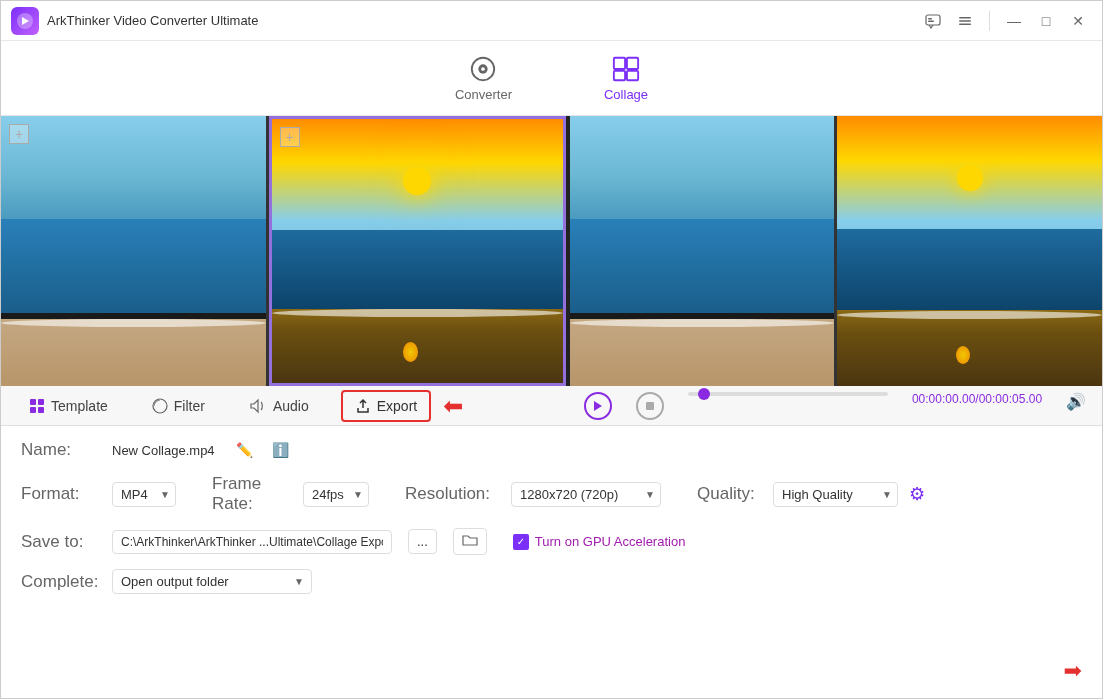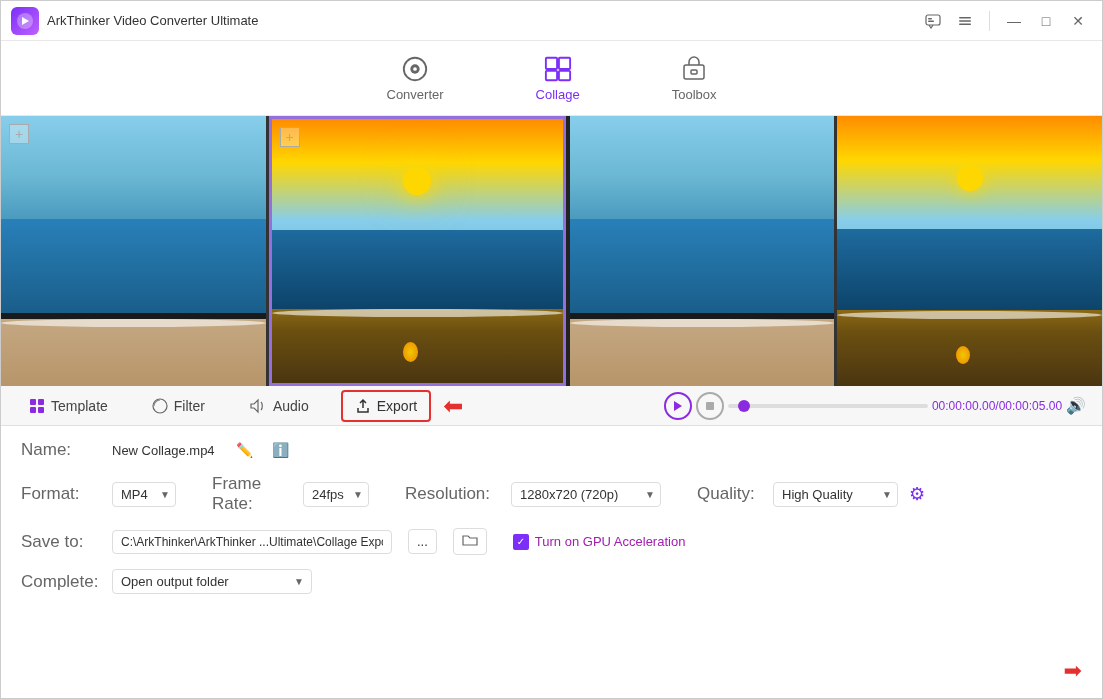"Toolbox" div.nav-tab { html: <div> <svg> <rect></rect> <path></path> <rect></rect> </svg> <span>Toolbox</span> </div> -> none }
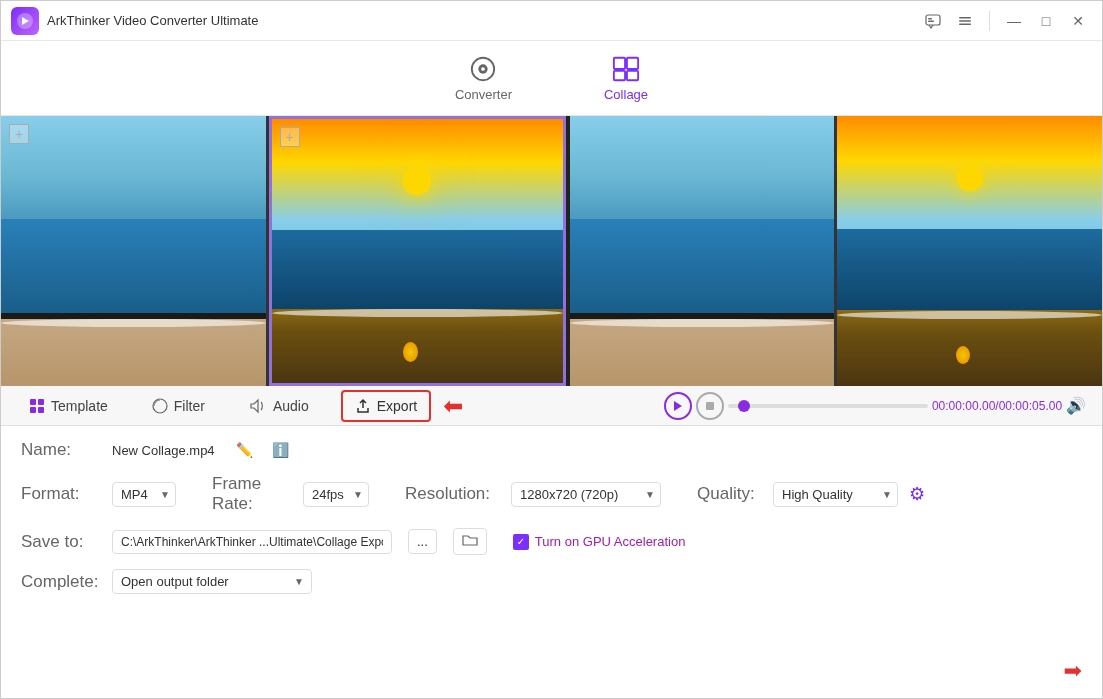"00:00:00.00/00:00:05.00" .playback-controls { align-items: center -> none; gap: 4px -> 24px }
